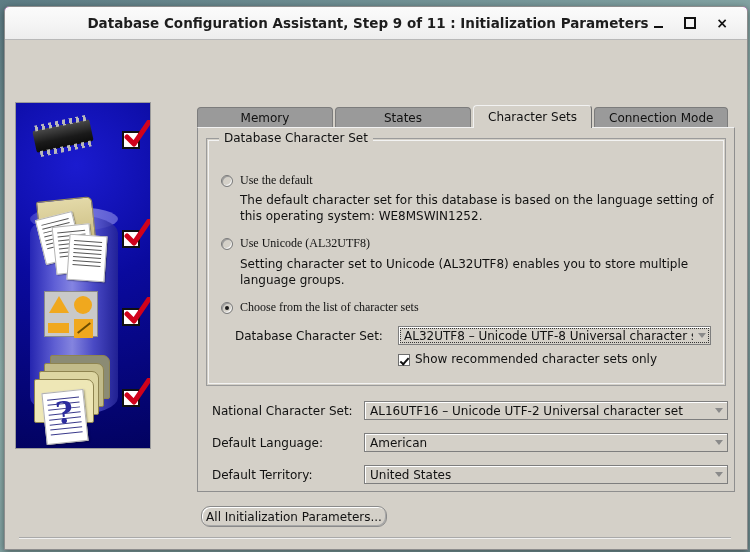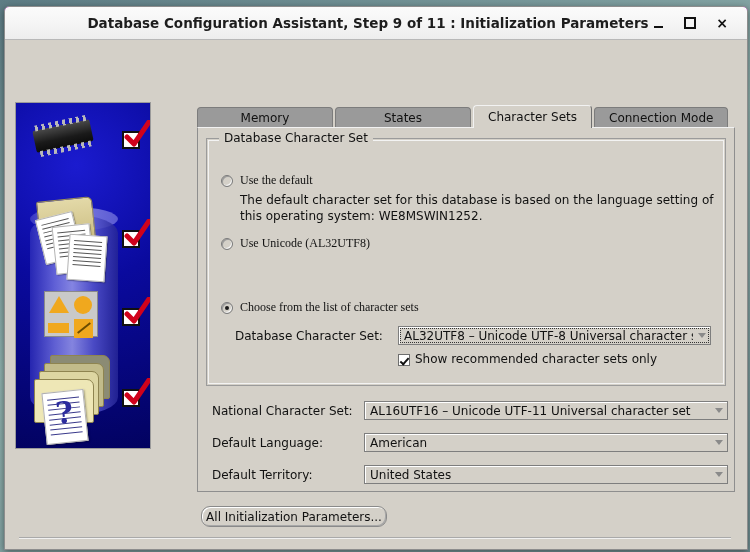"Setting character set to Unicode" div.desc { html: none -> <div>Setting character set to Unicode (AL32UTF8) enables you to store multiple language groups.</div> }
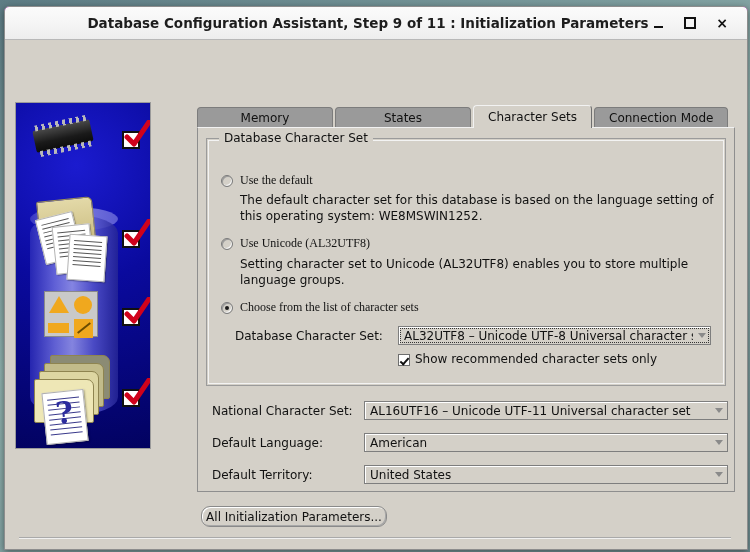"AL16UTF16 – Unicode UTF-11 Universal" span.combo-text { text: UTF-11 -> UTF-2 }
